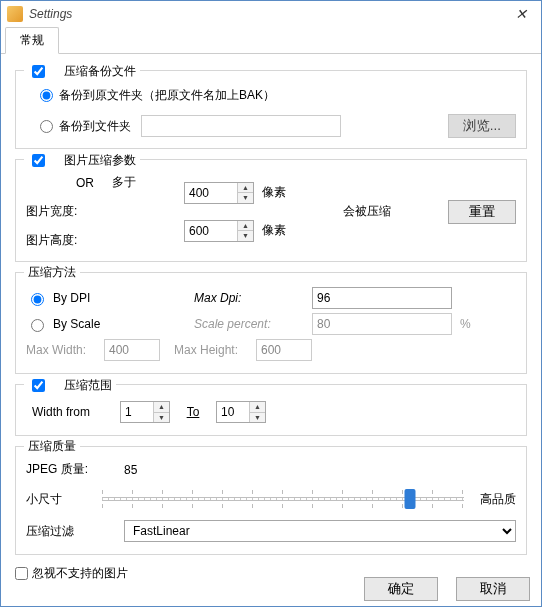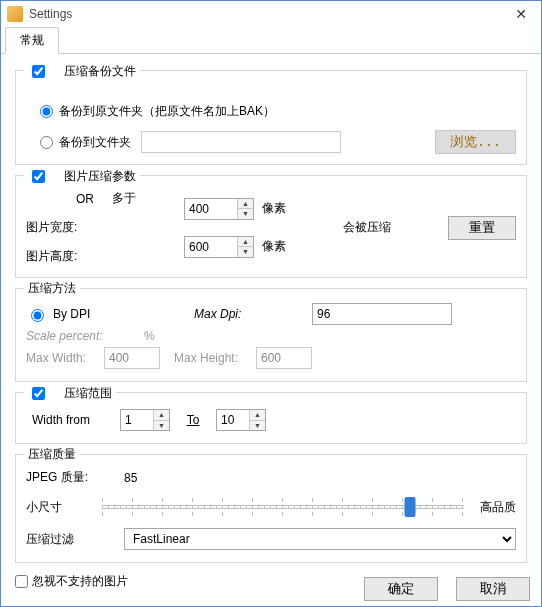"Settings" .titlebar { font-style: none -> italic }
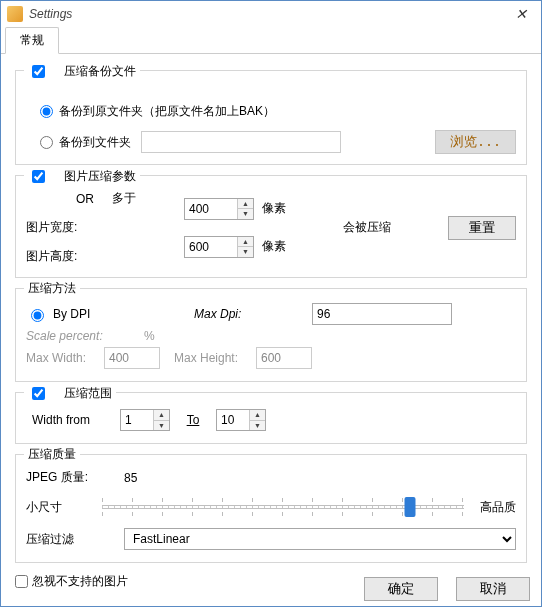"备份到原文件夹（把原文件名加上BAK）" div.radio-row { margin-top: 22px -> 6px }
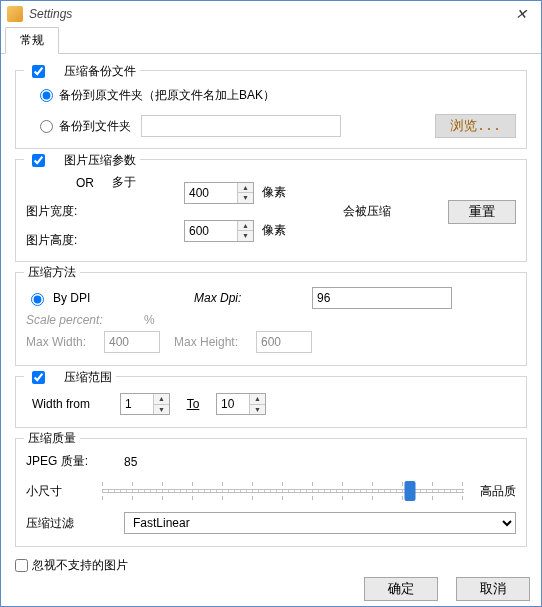"浏览..." .btn:disabled { color: #a16207 -> #404040; font-family: Liberation Mono, monospace -> none }
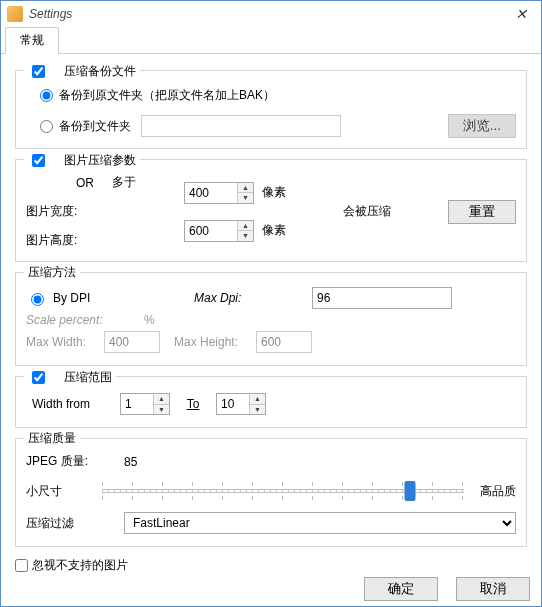"By Scale" div { html: none -> <div> <input> <span>By Scale</span> </div> }
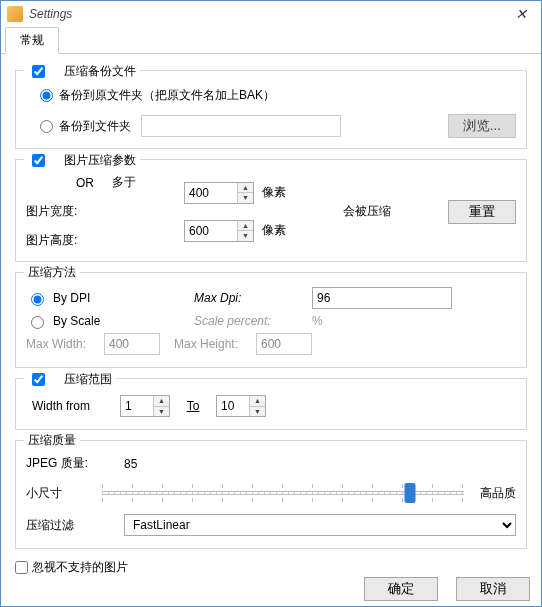"80" input { html: none -> <input> }
